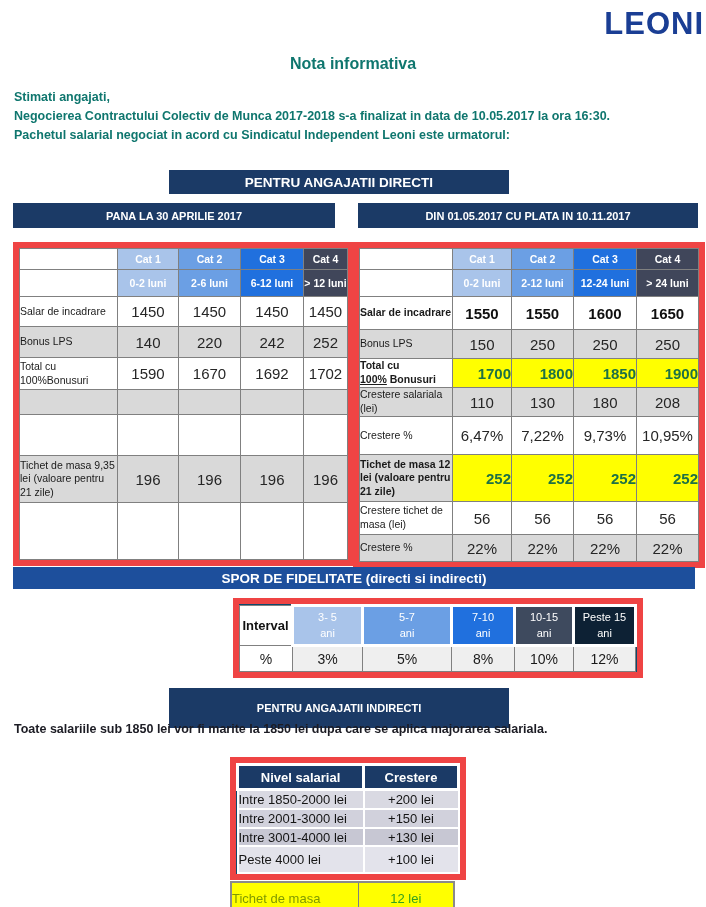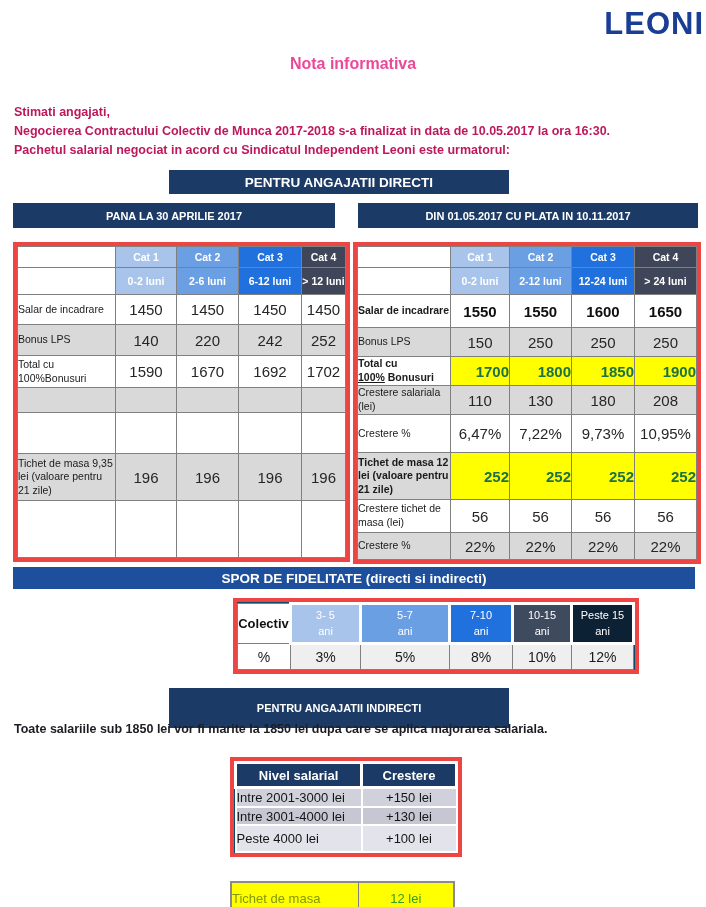"Nota informativa" .doc-title { color: #ec4899 -> #0f766e }
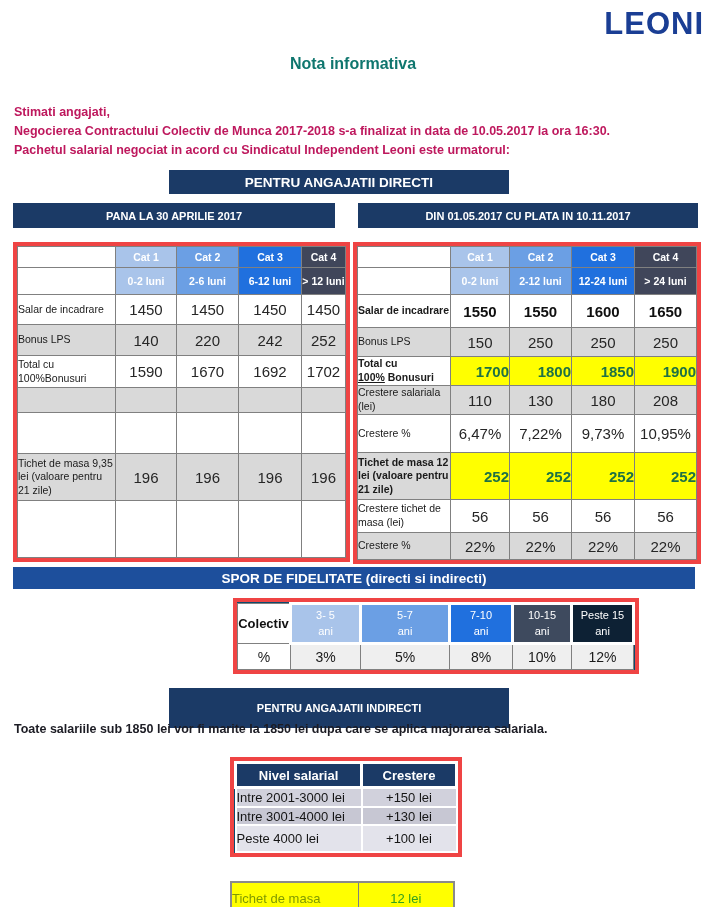"Stimati angajati," .intro { color: #be185d -> #0f766e; top: 103px -> 88px }
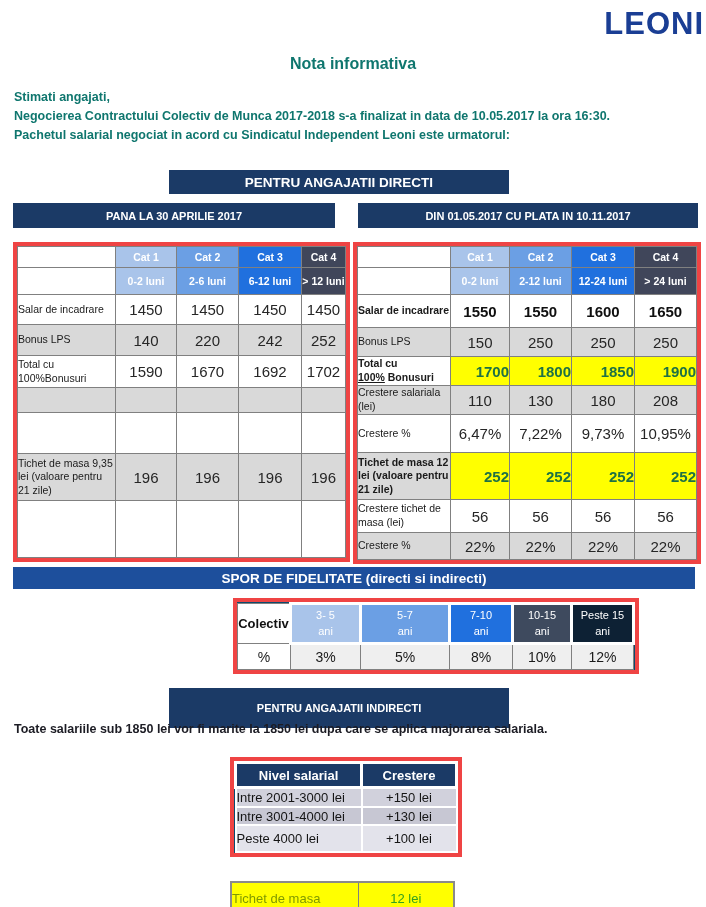"Cat 1" .tbl-wrap { border: 4px solid #ef4444 -> 6px solid #ef4444 }
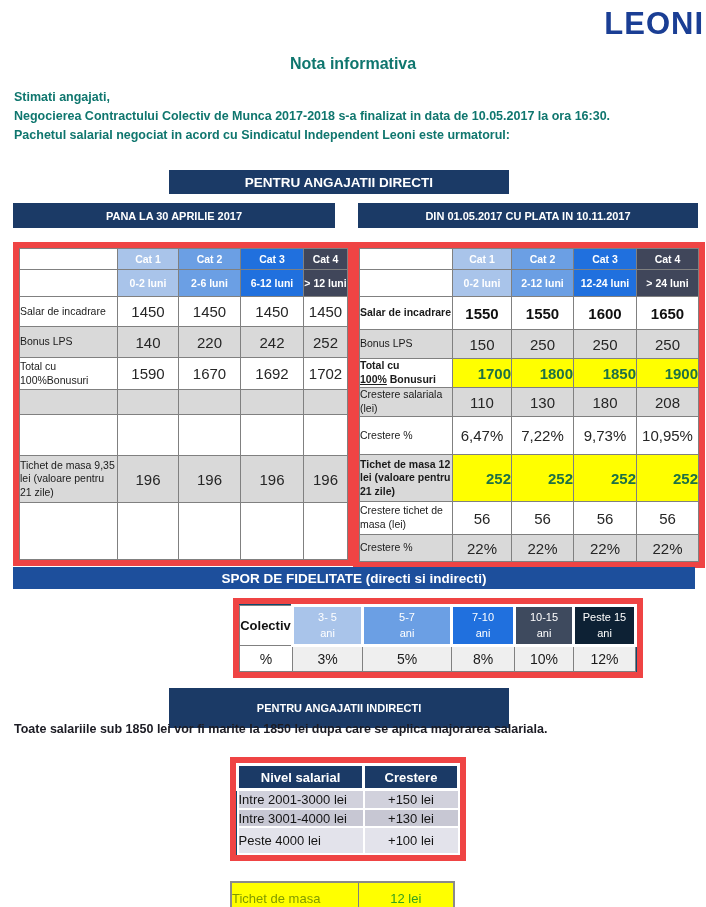"Colectiv" td.fid-corner { text: Colectiv -> Interval }
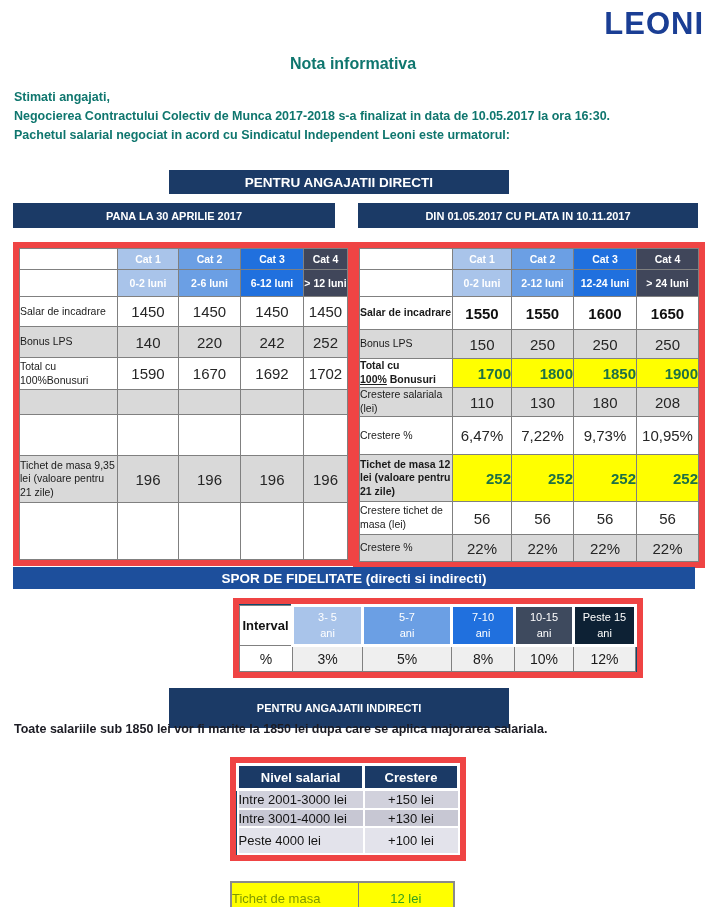"Intre 1850-2000 lei" tr.nr1 { html: none -> <tr> <td>Intre 1850-2000 lei</td> <td>+200 lei</td> </tr> }
